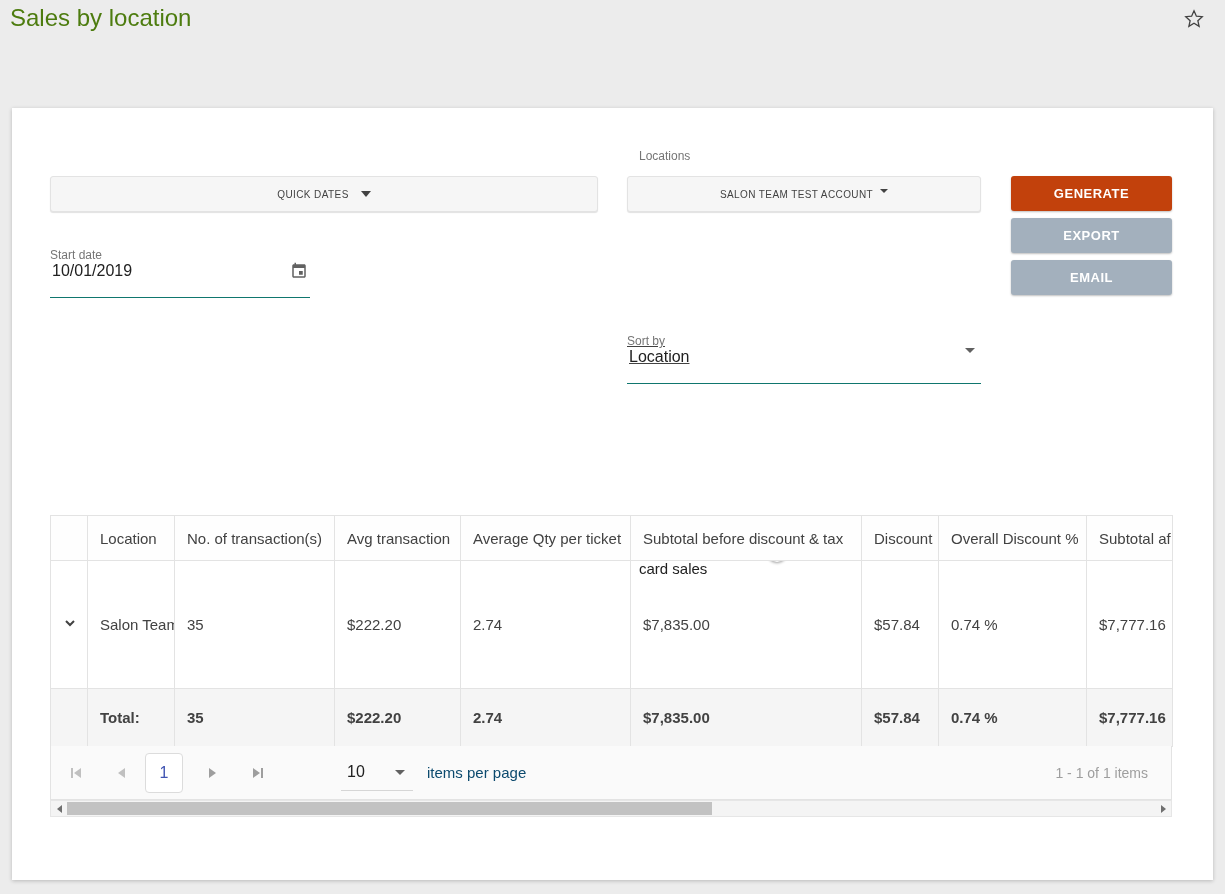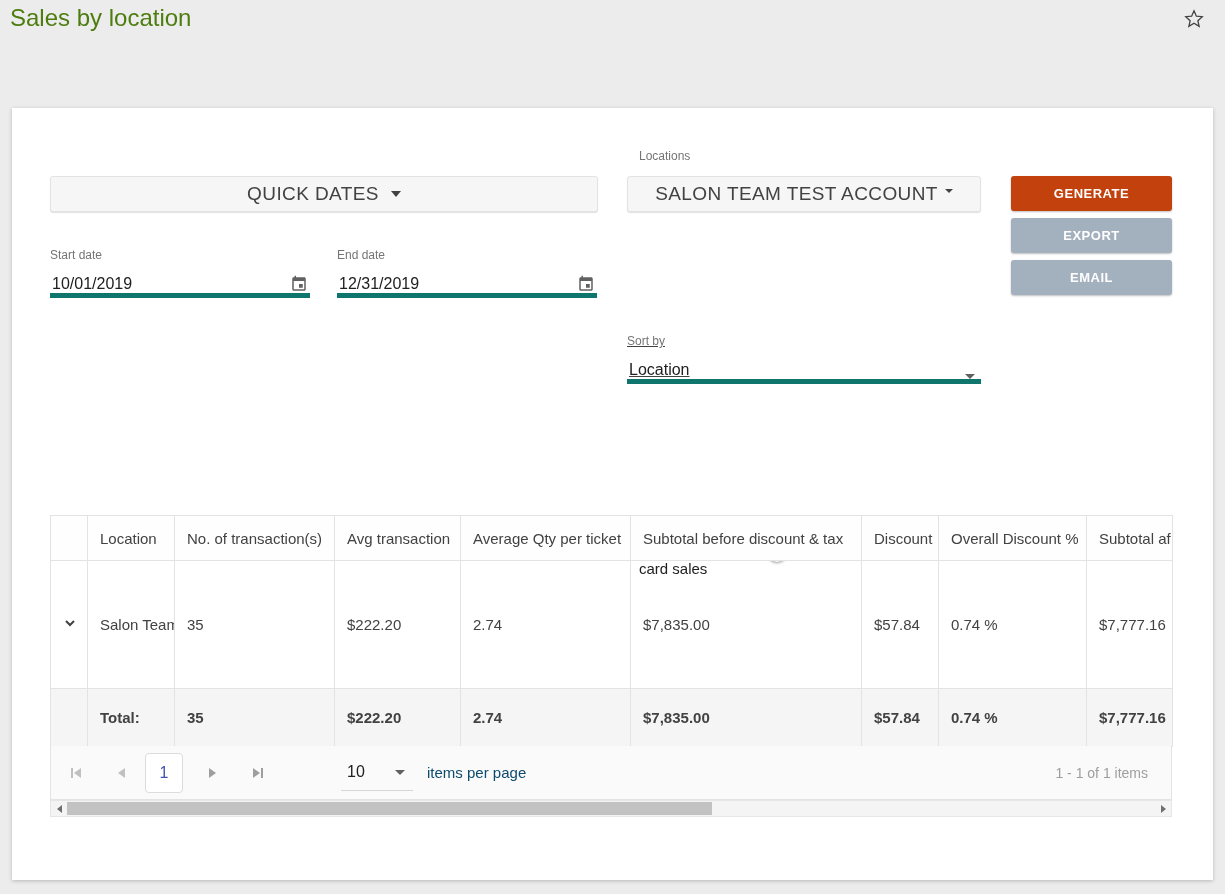"QUICK DATES" .flat-btn { font-size: 19px -> 10px }
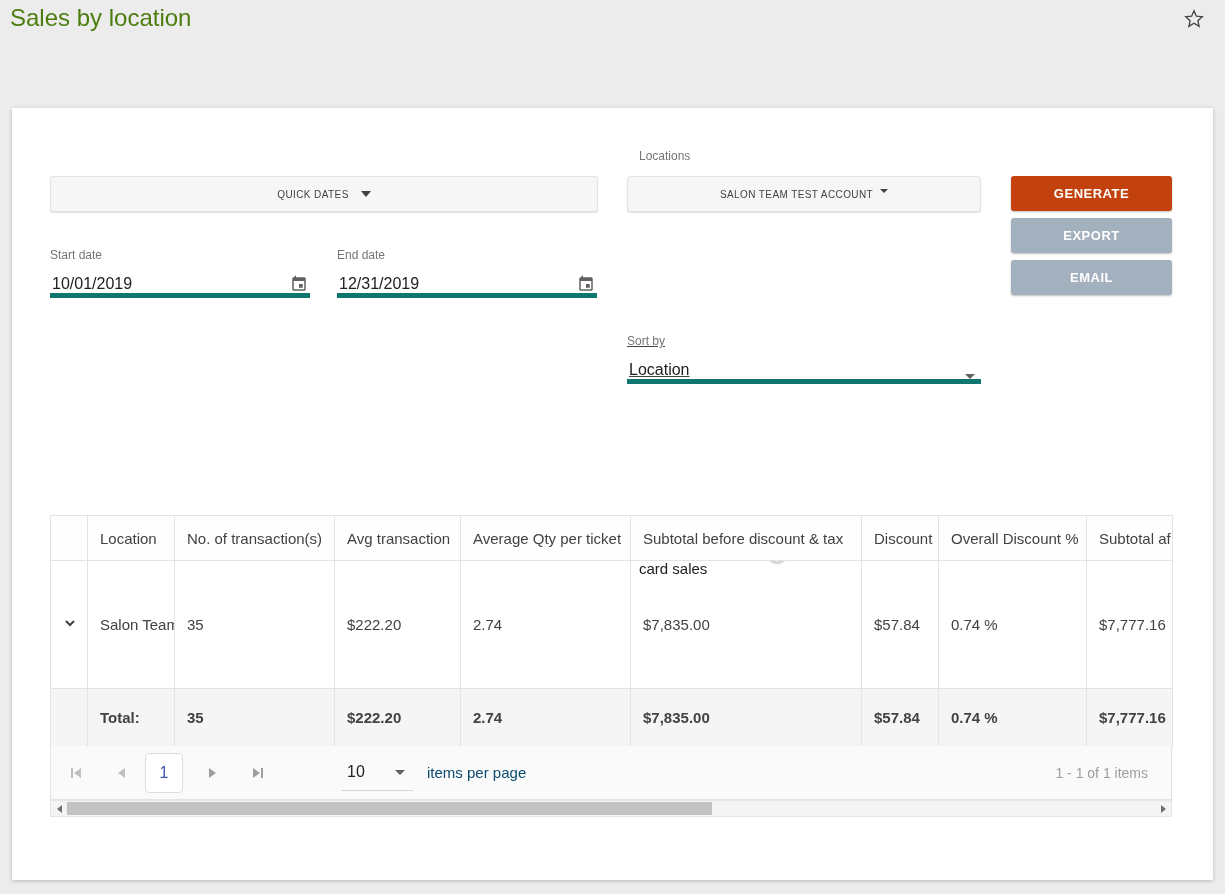"End date" div.input-group { html: <div> <div>End date</div> <div> <span>12/31/2019</span> <svg> <path></path> </svg> </div> </div> -> none }
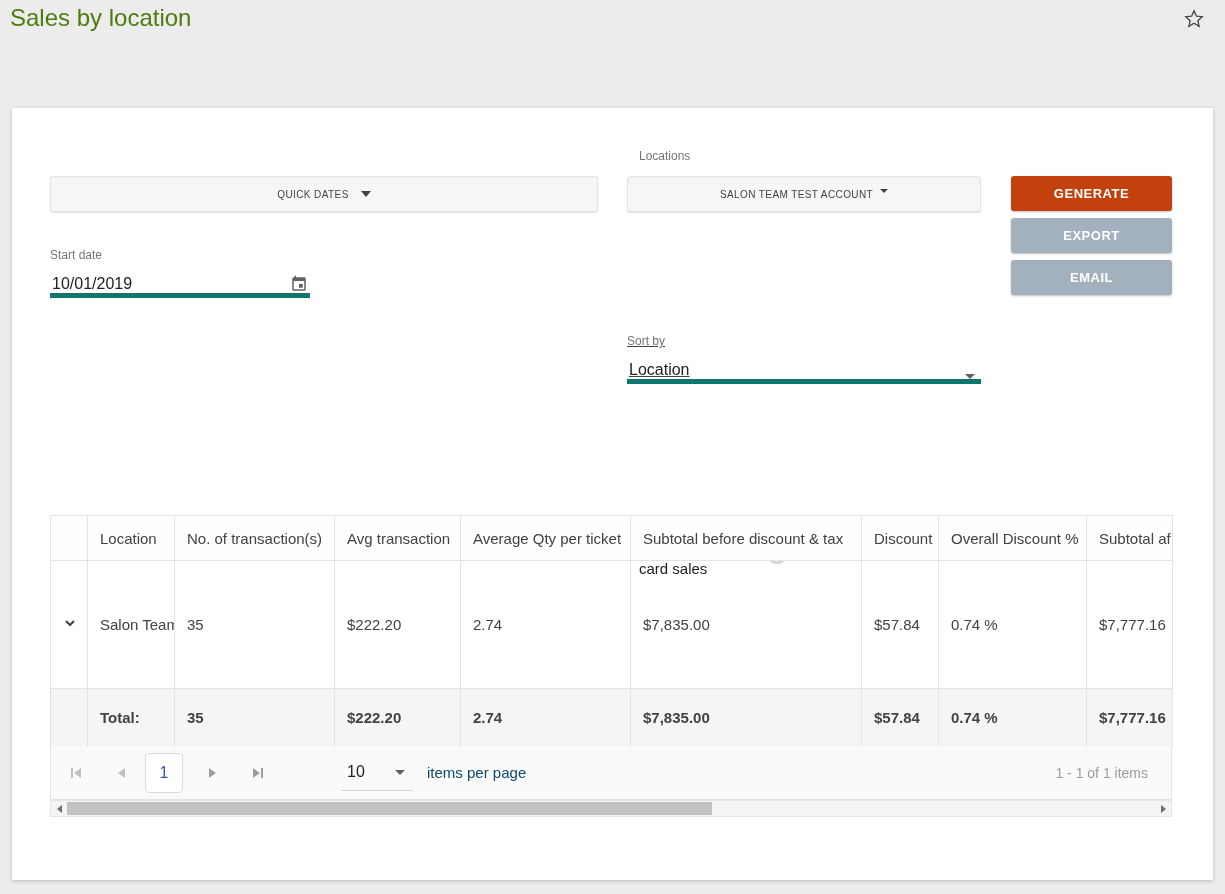"10/01/2019" .ig-value-row { align-items: flex-end -> flex-start; border-bottom: 5px solid #0f766e -> 1px solid #0f766e }
